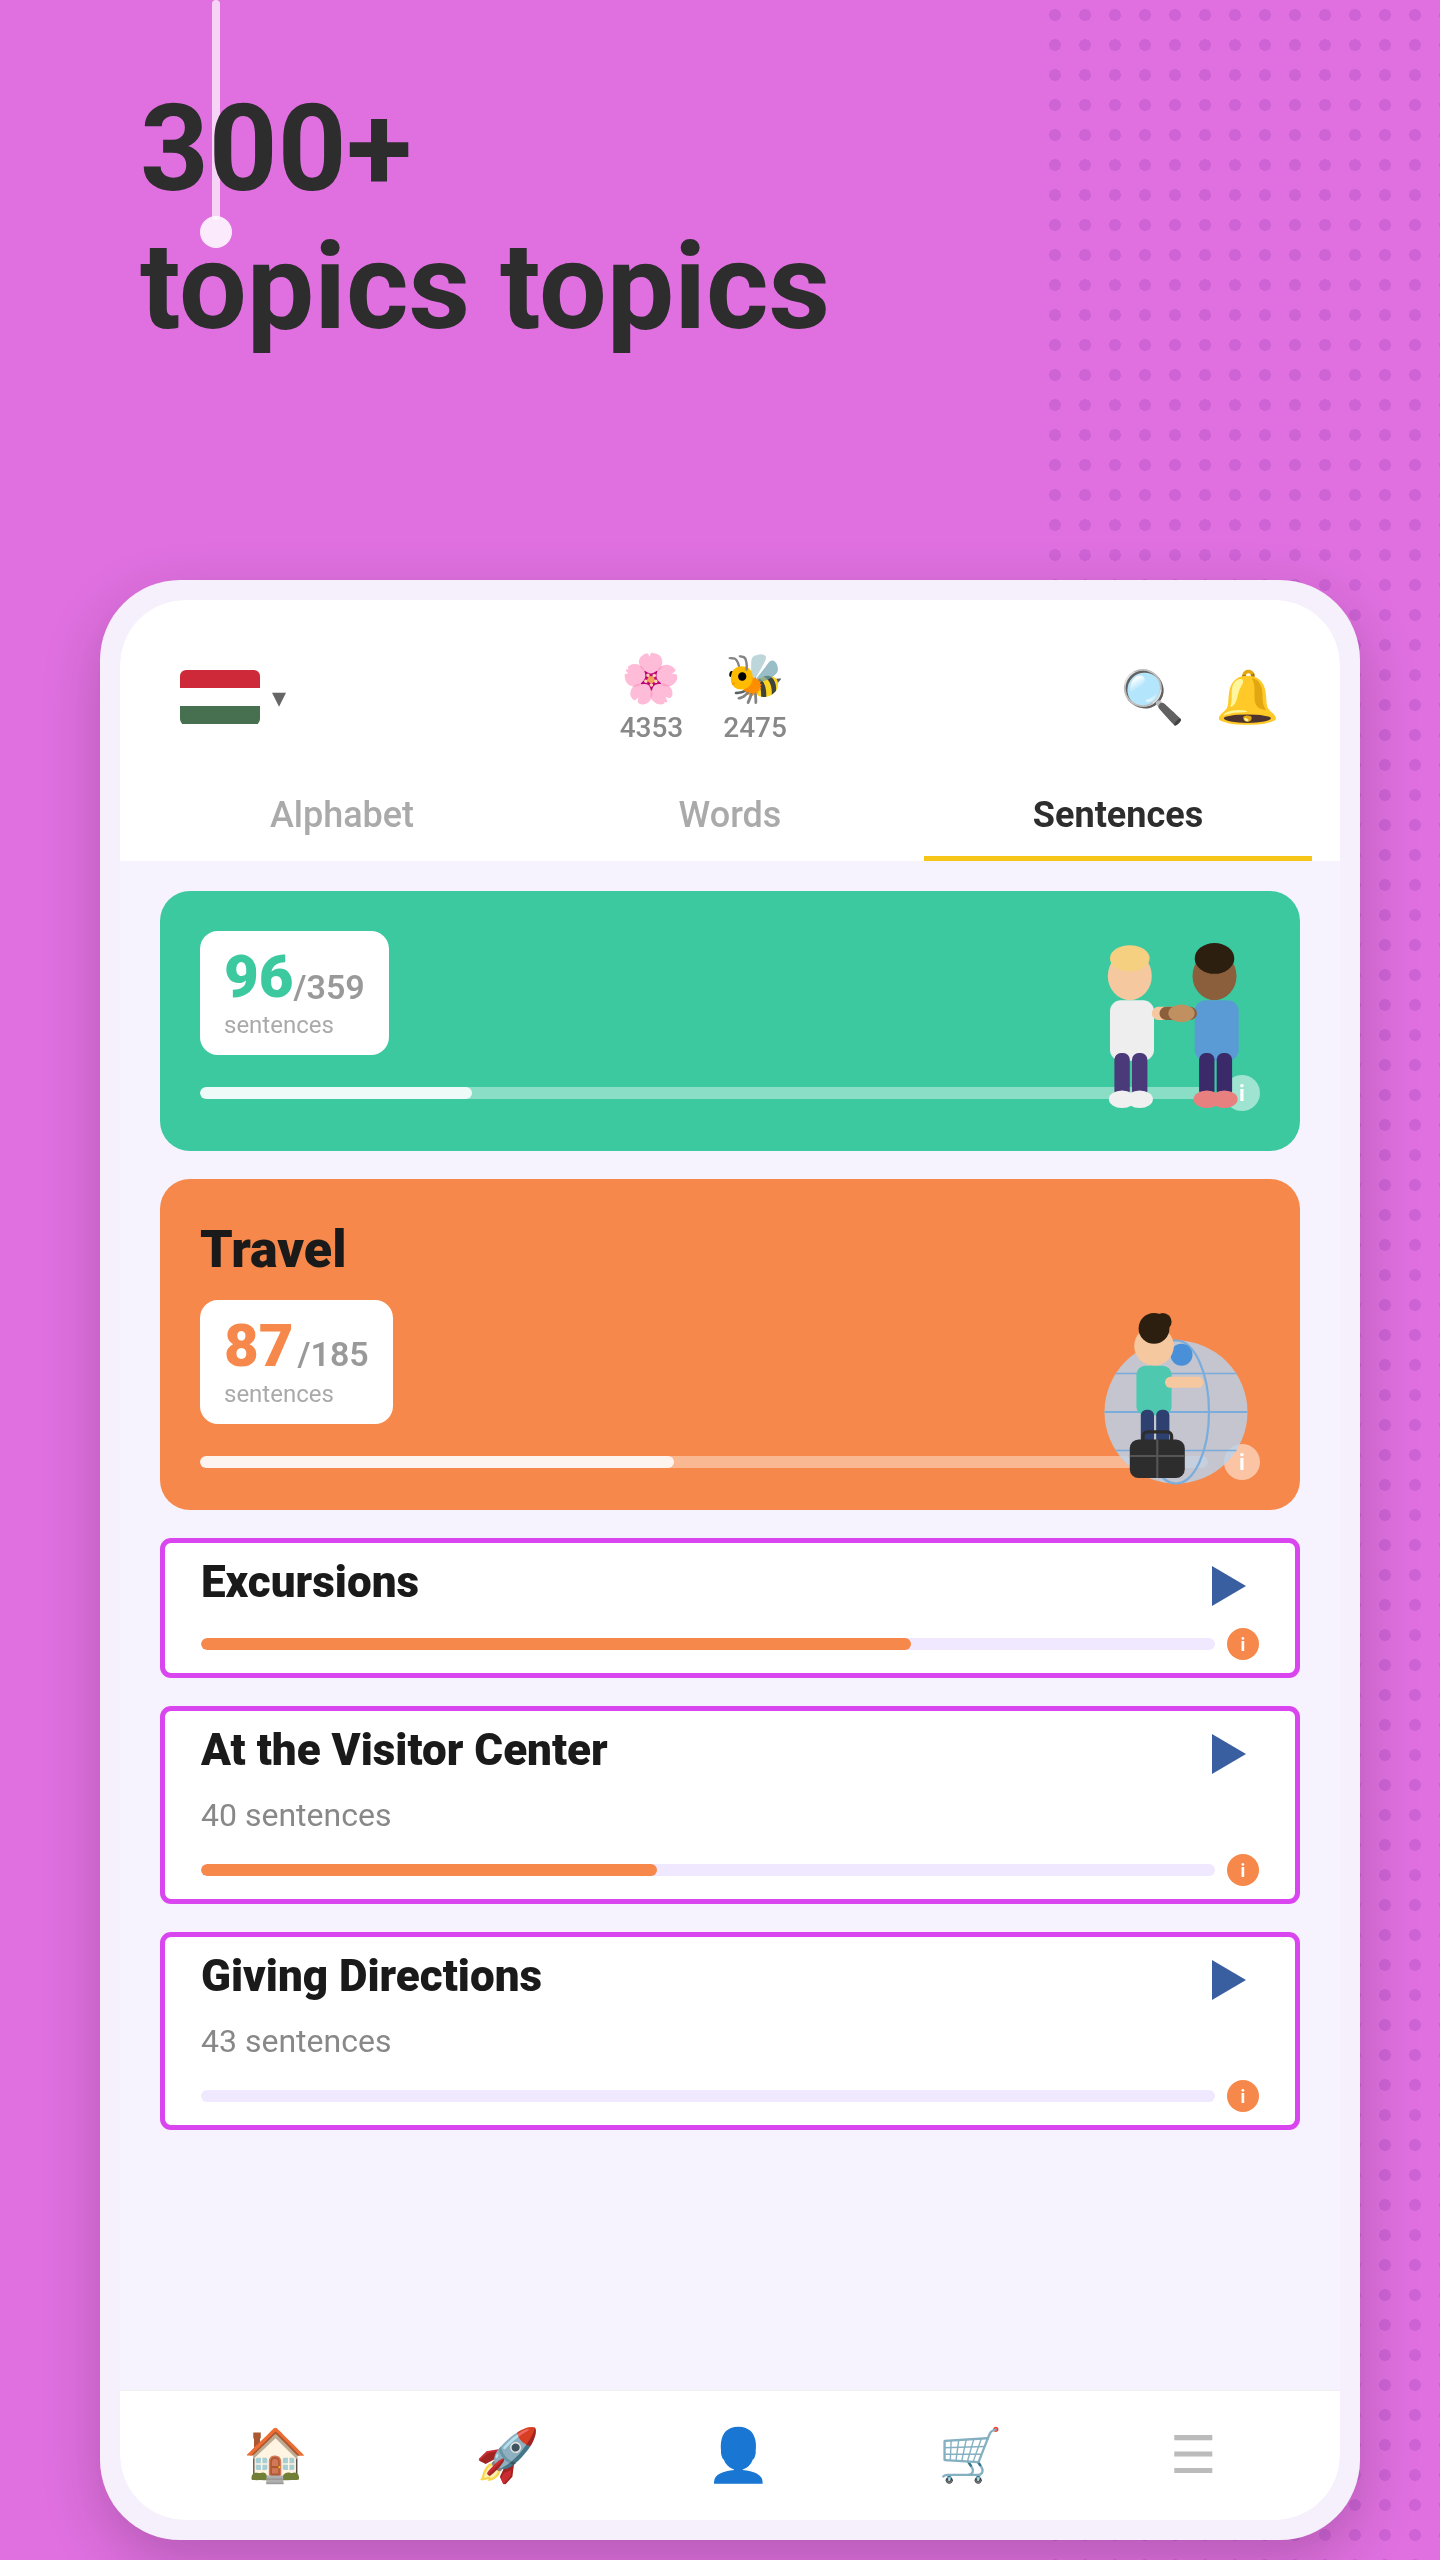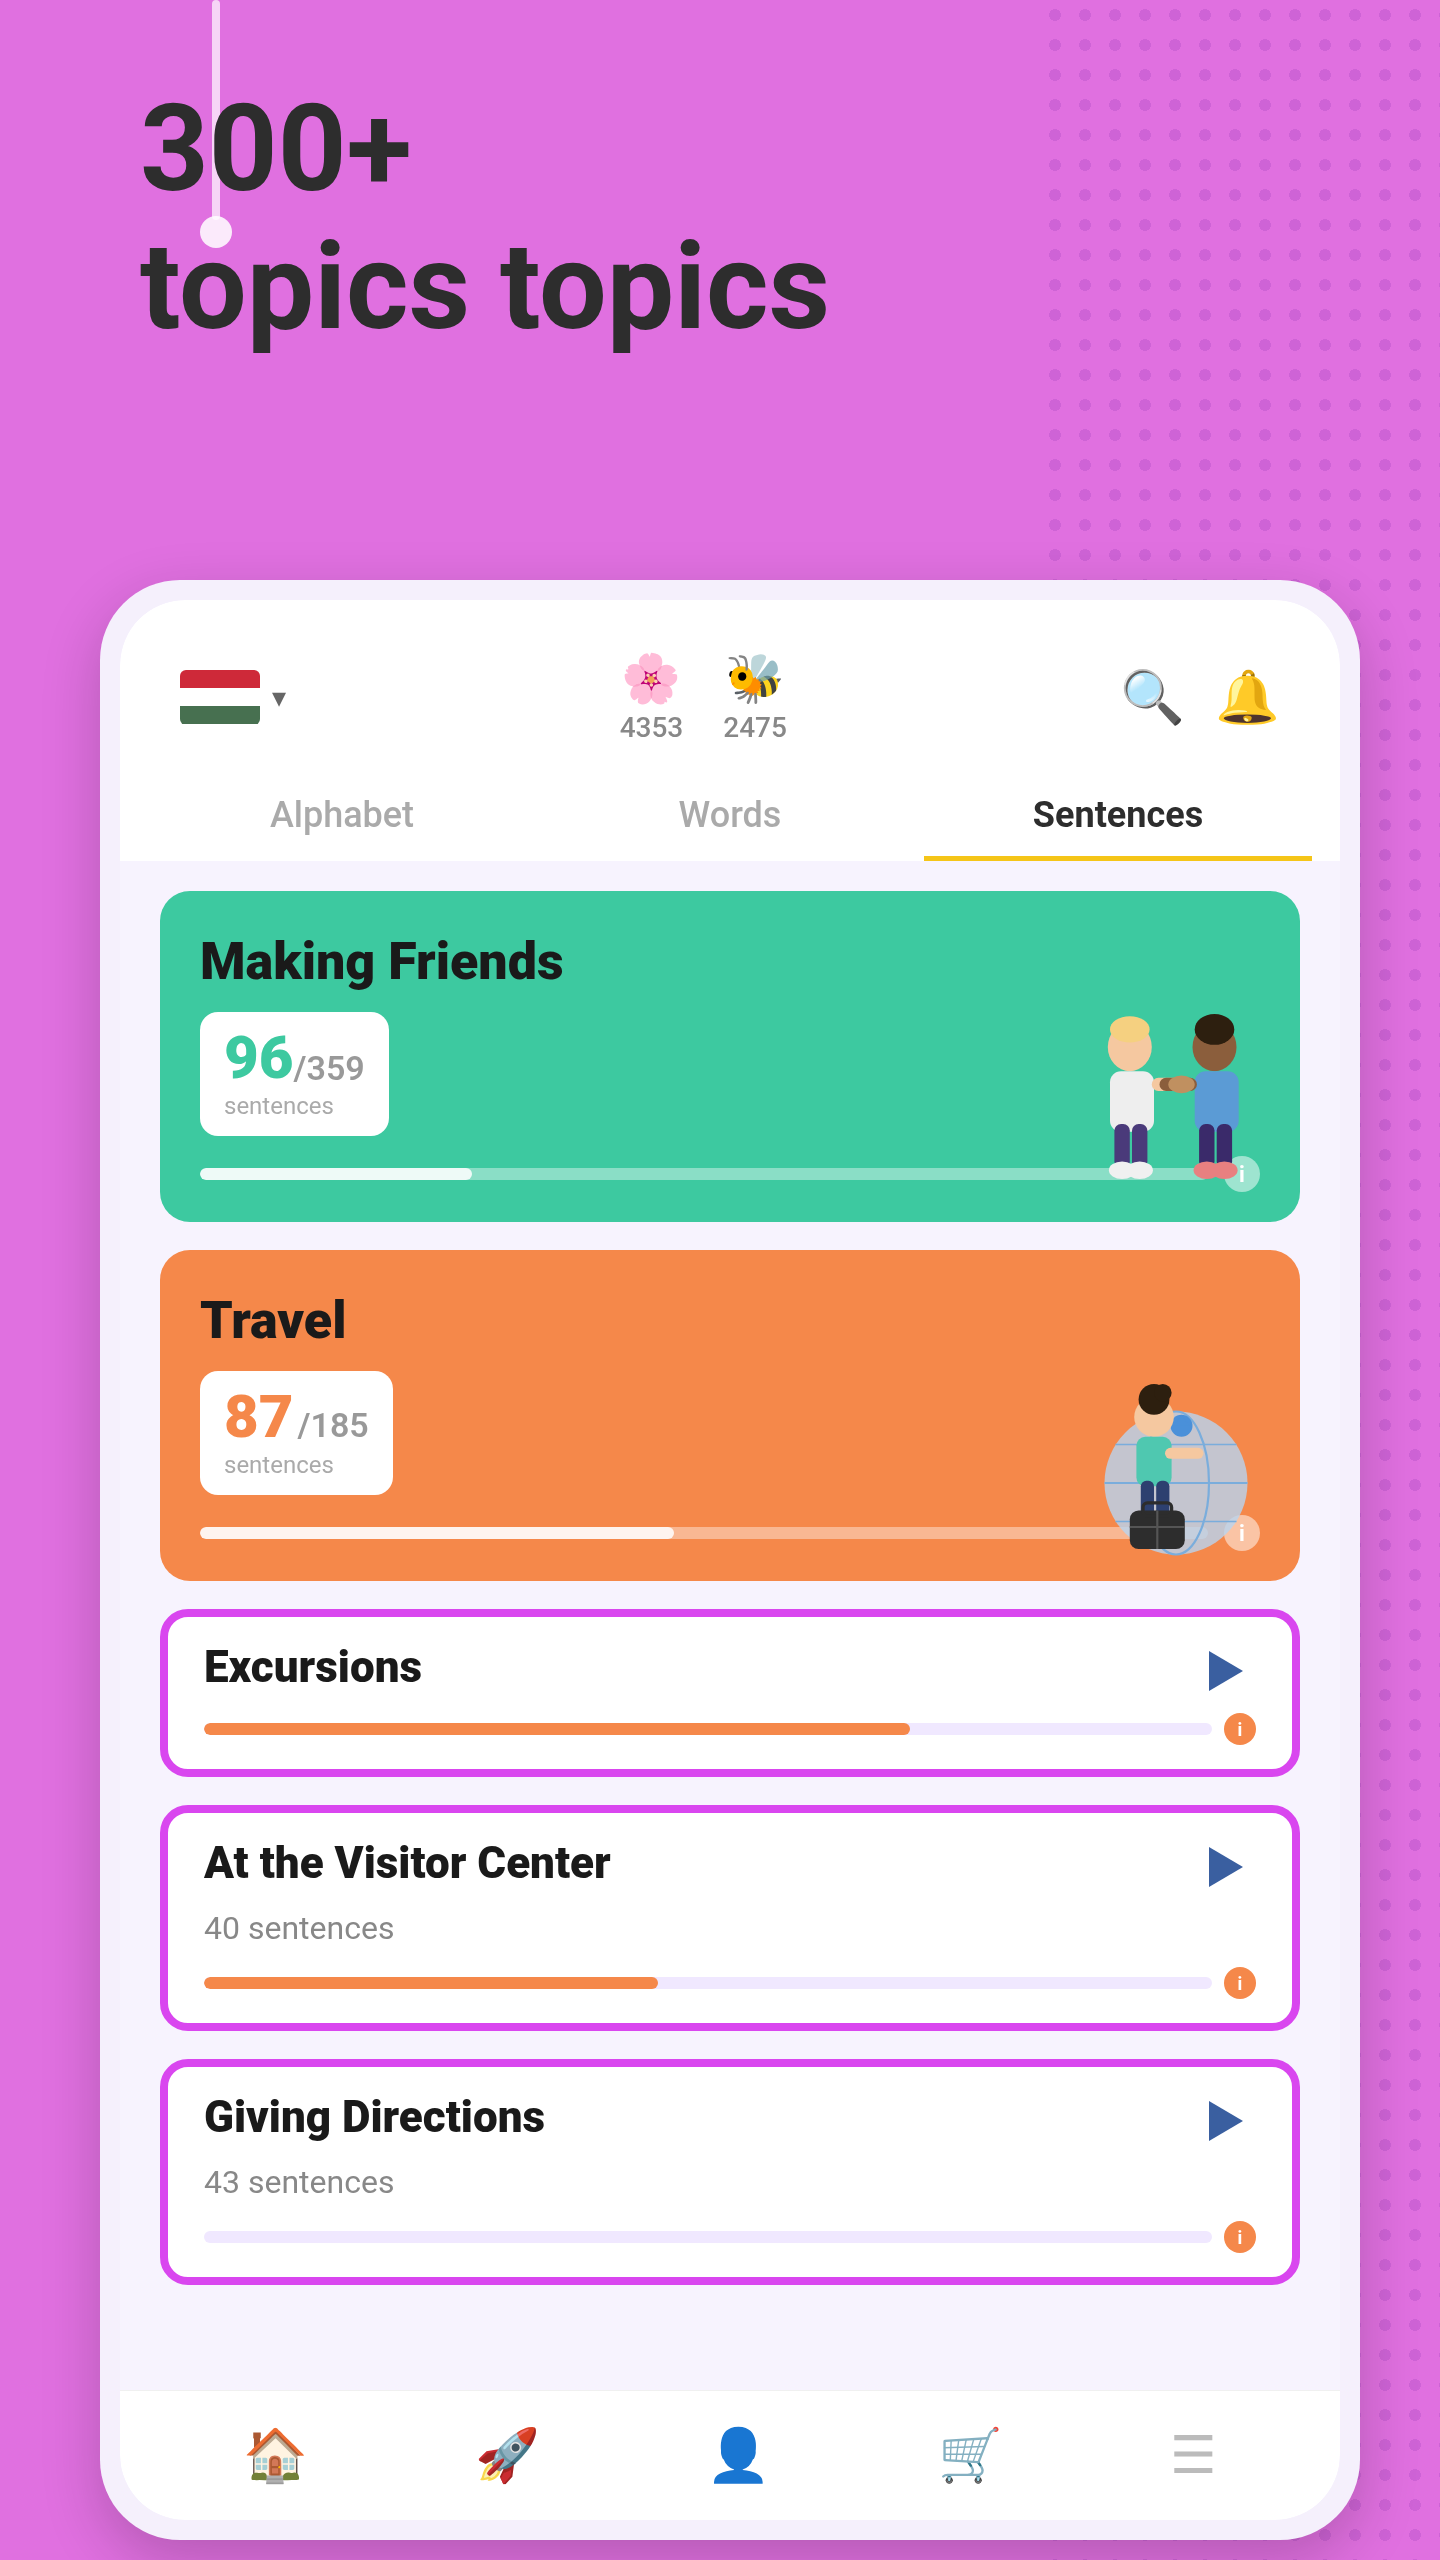"Making Friends" div.topic-card-title-large { html: <div>Making Friends</div> -> none }
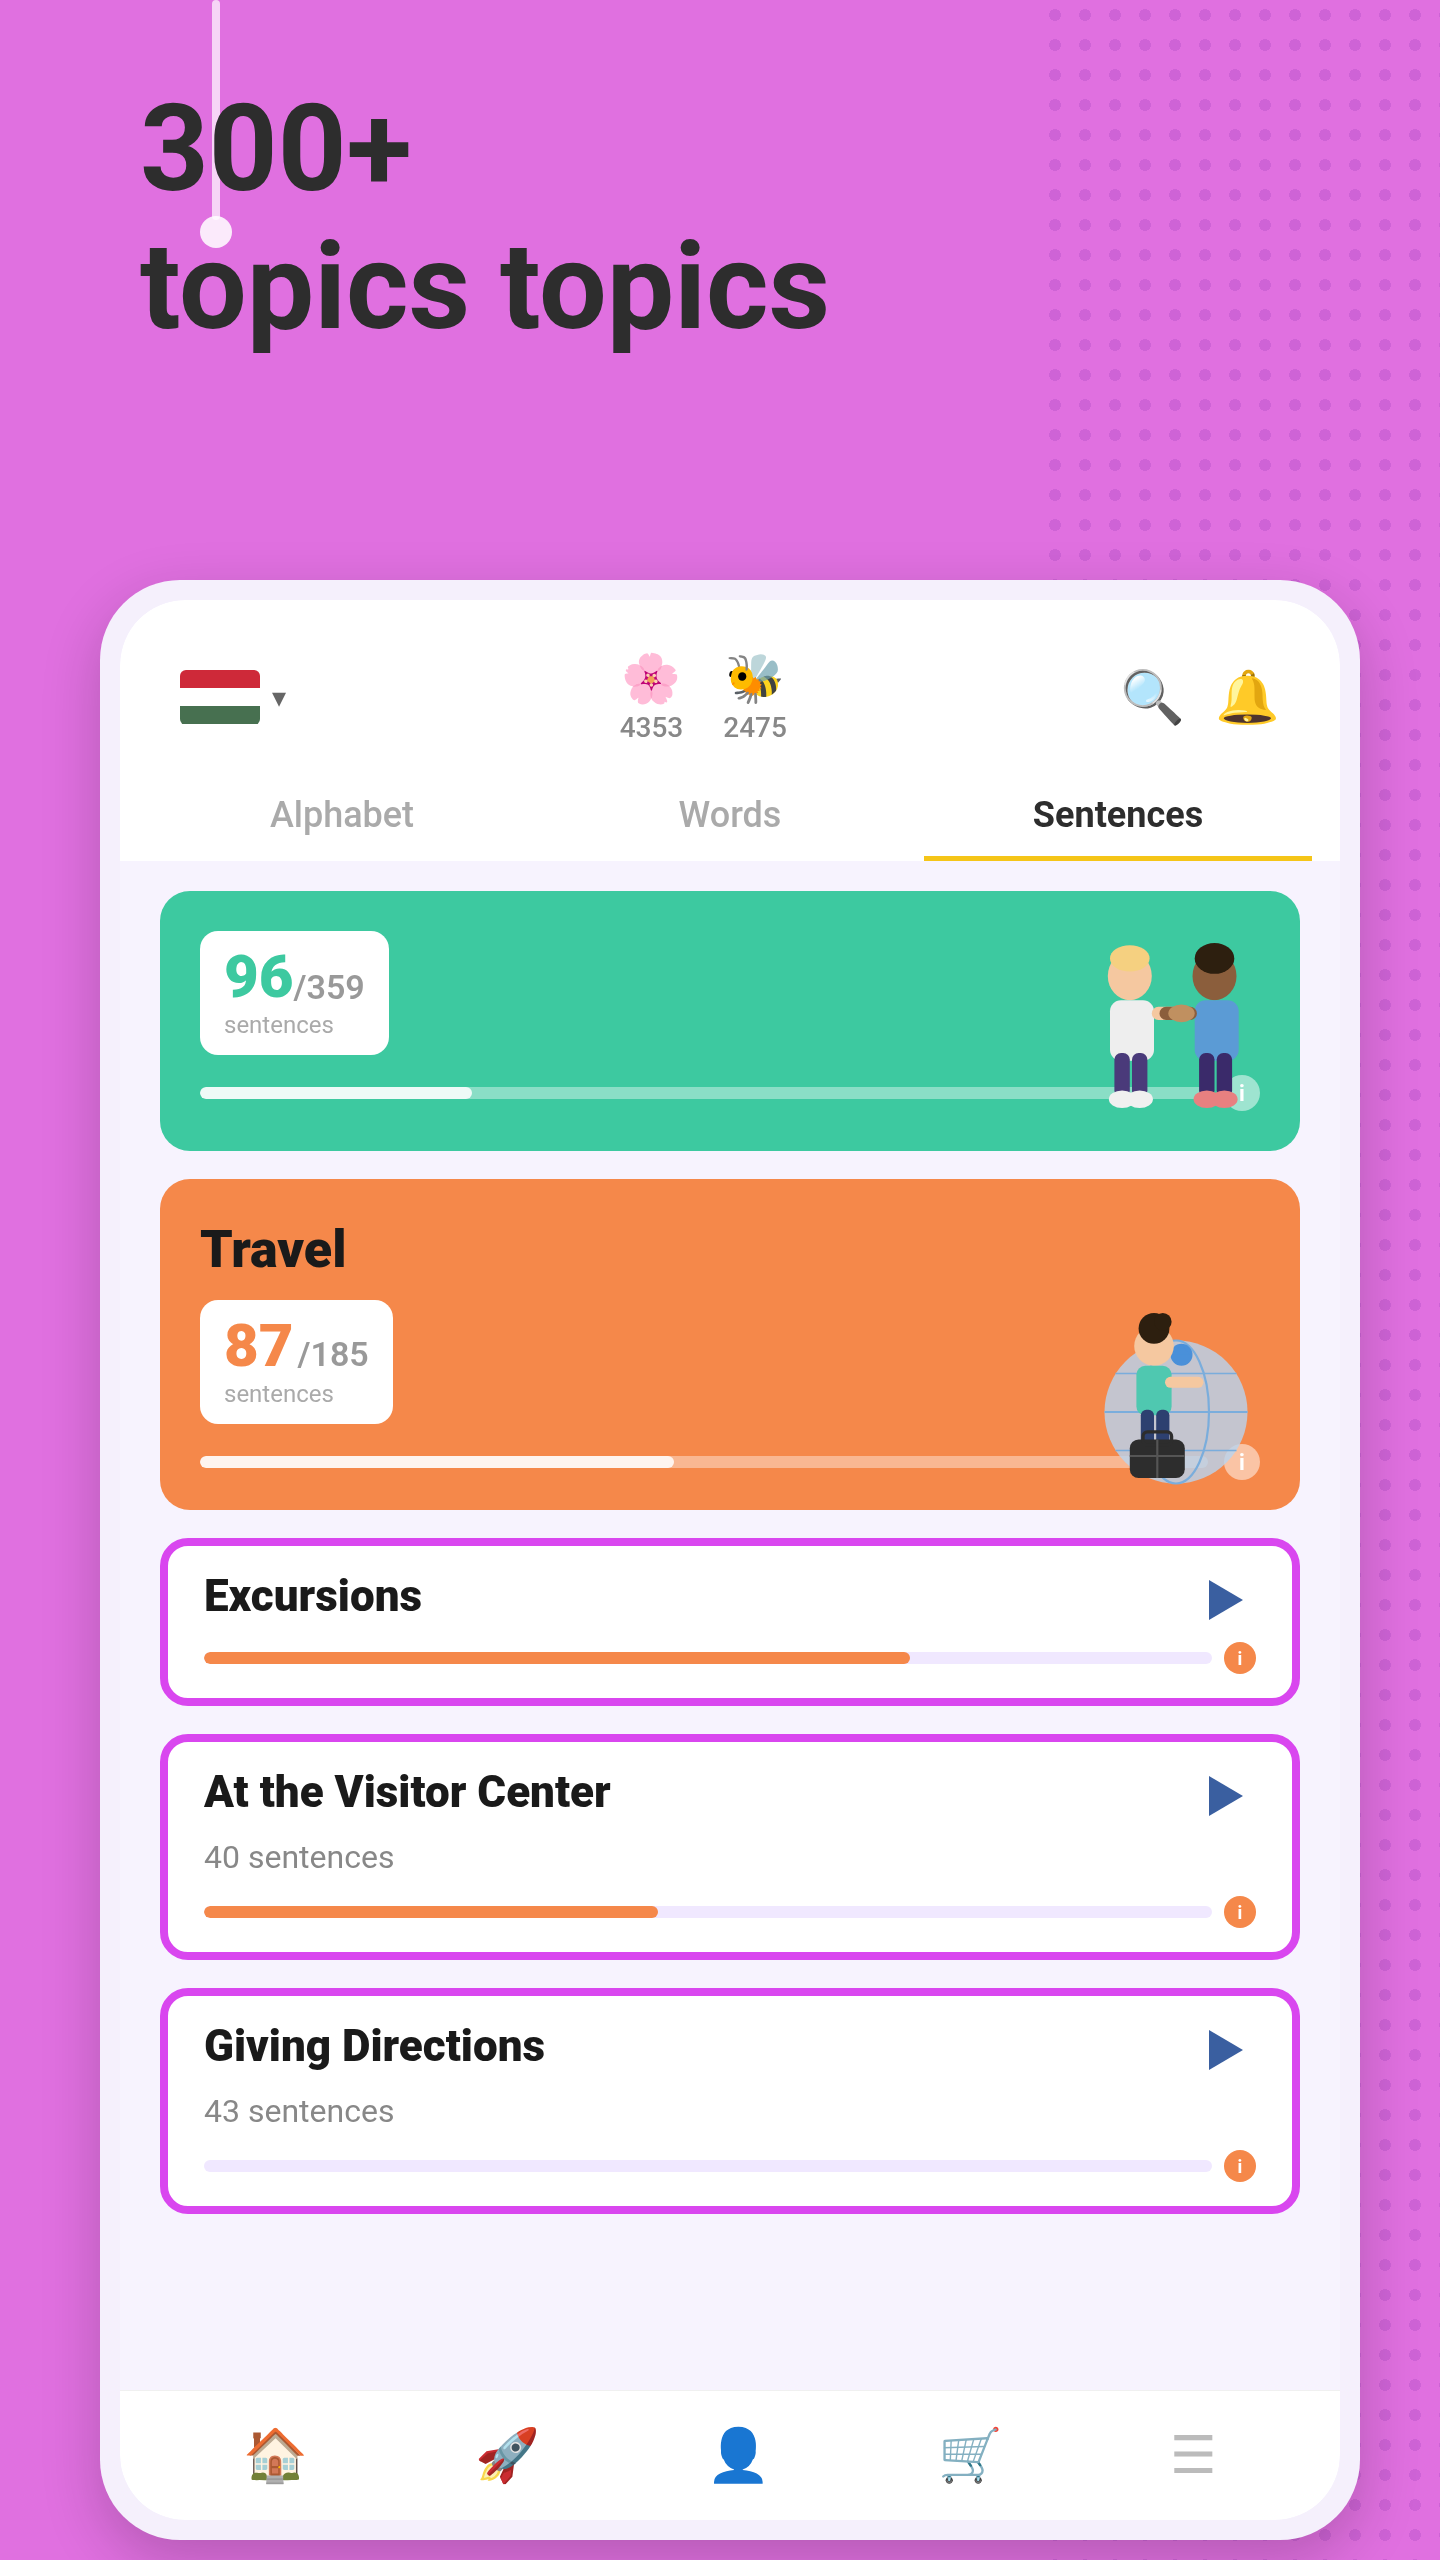"Excursions" .topic-card-small { border: 8px solid #d946ef -> 5px solid #d946ef; border-radius: 28px -> 11px; padding: 24px 36px -> 13px 36px }
